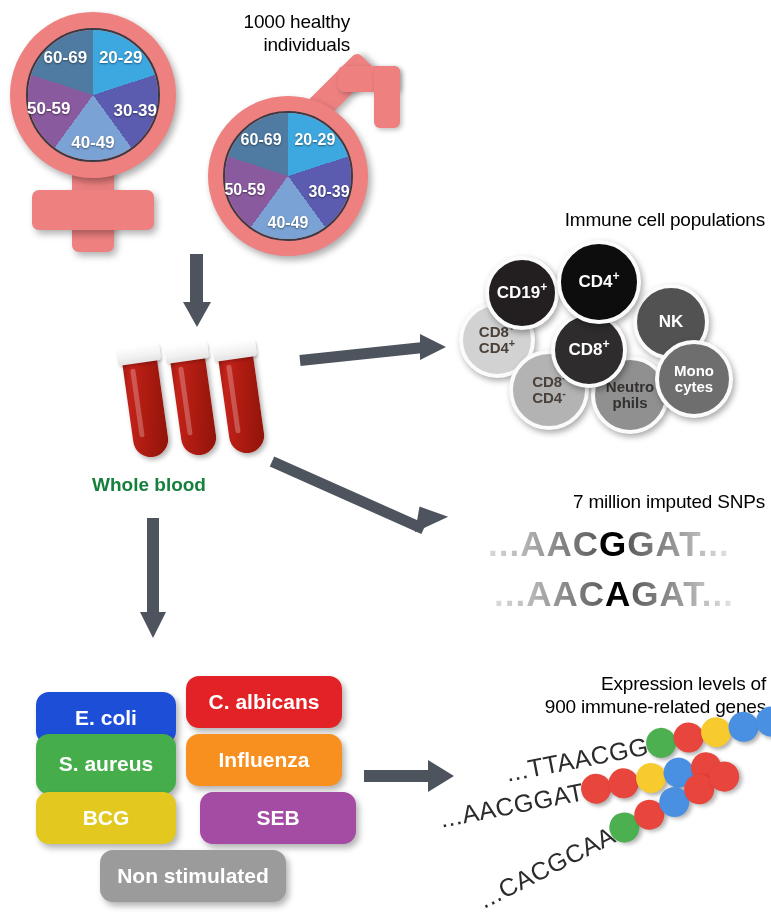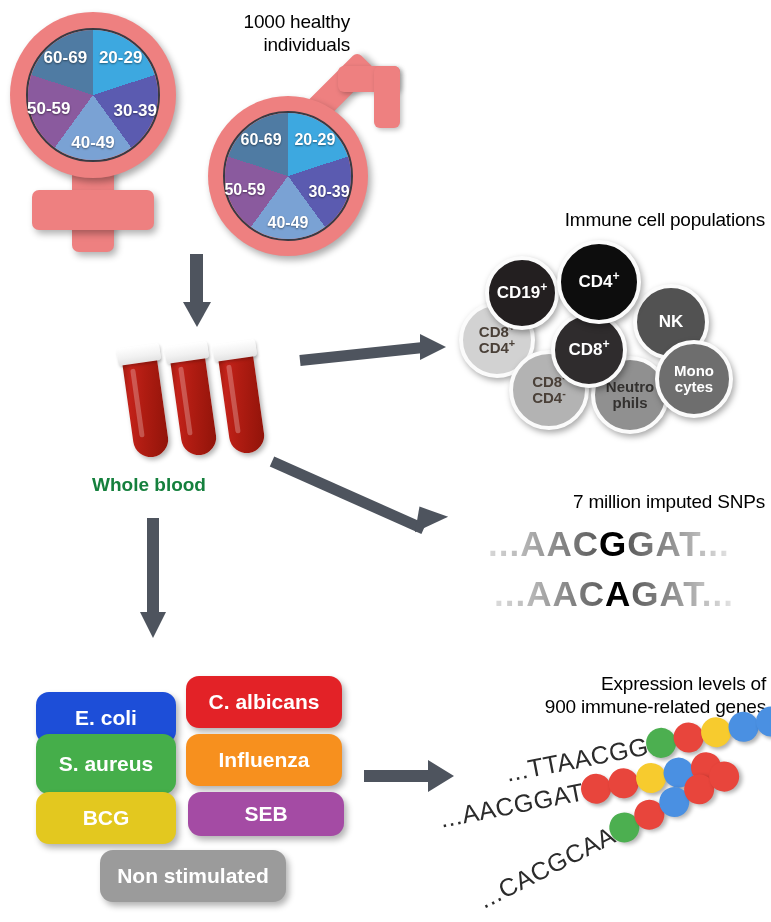"SEB" div.pill { height: 44px -> 52px; left: 152px -> 164px }
